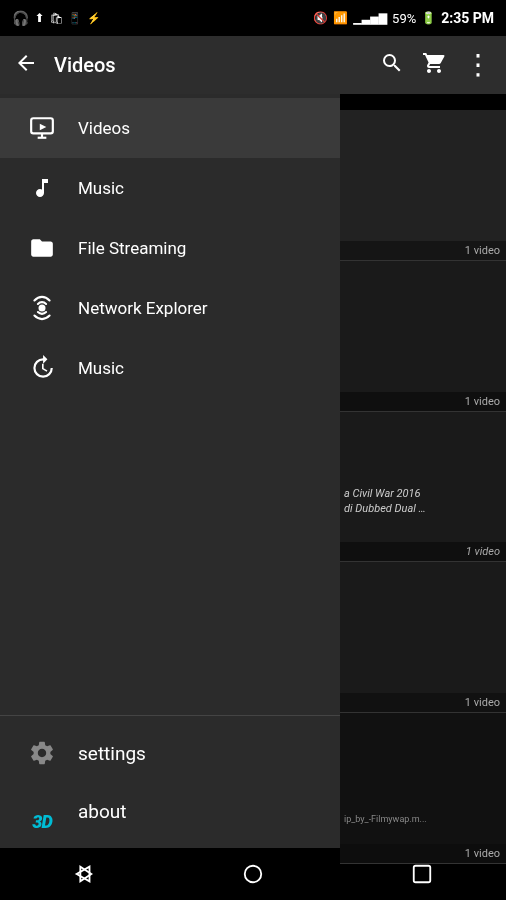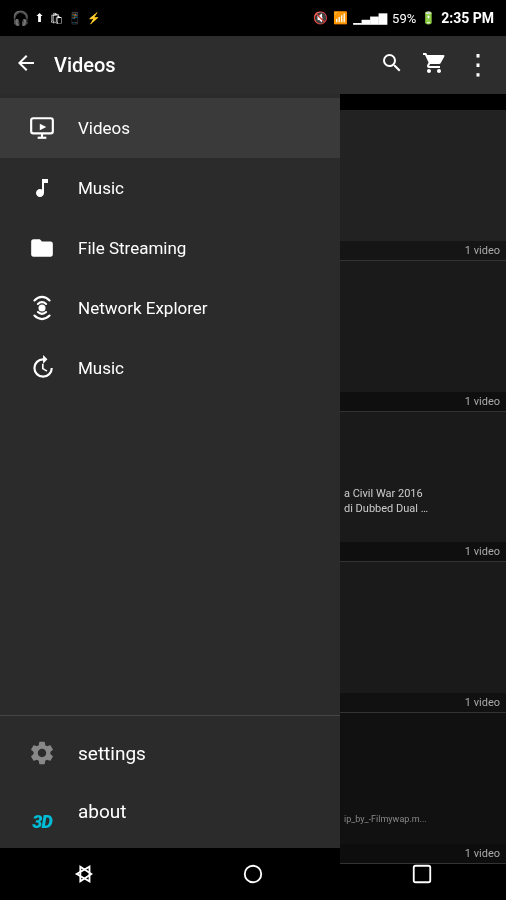"a Civil War 2016" div.video-folder { font-style: none -> italic }
